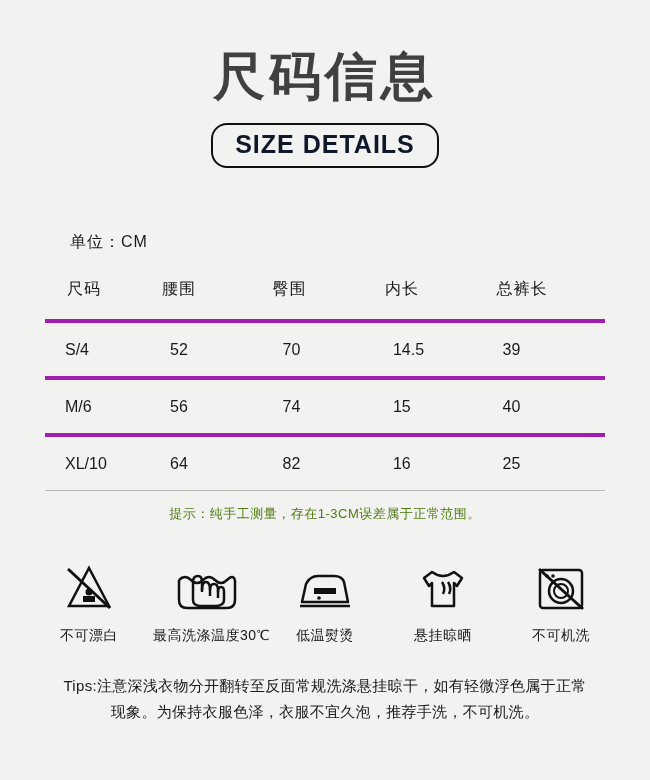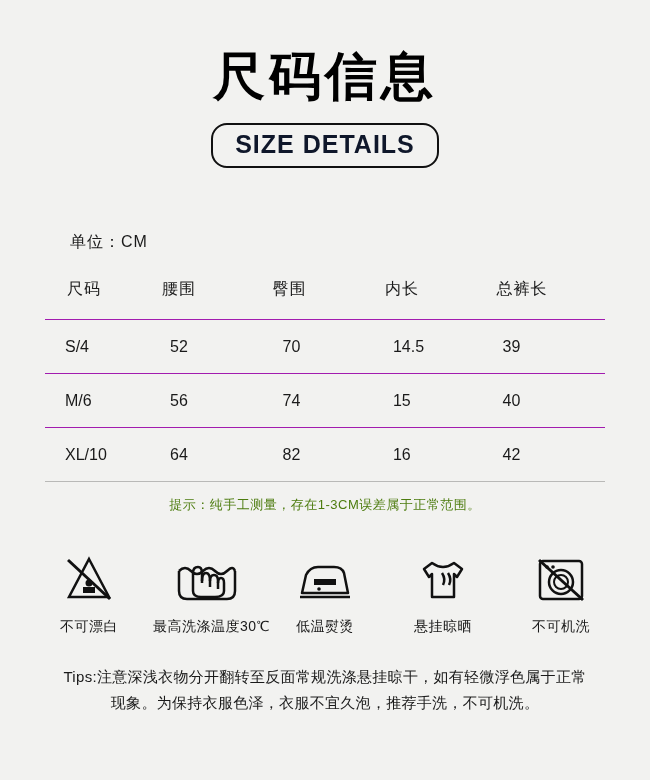"尺码信息" .main-title { color: #000000 -> #404040 }
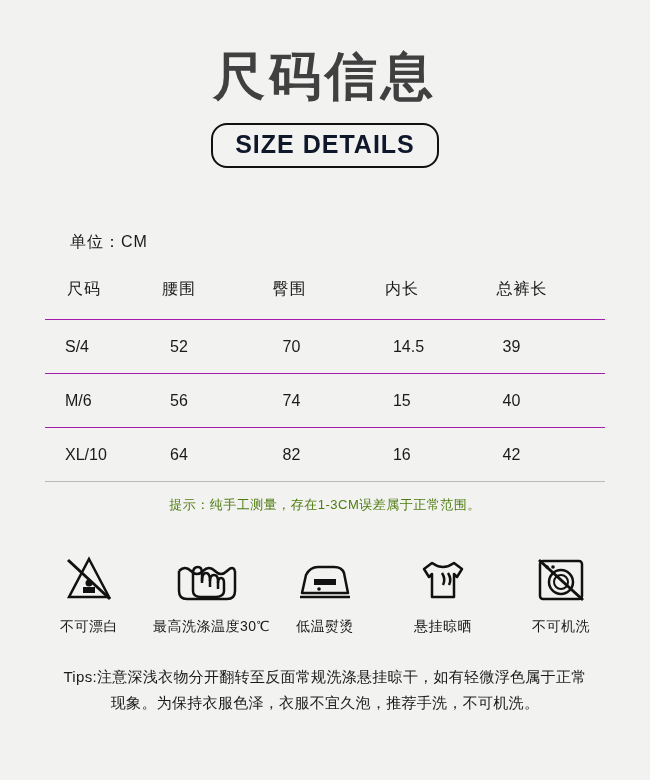"S/4" table.size-table tbody tr { border-top: 1px solid #a21caf -> 4px solid #a21caf }
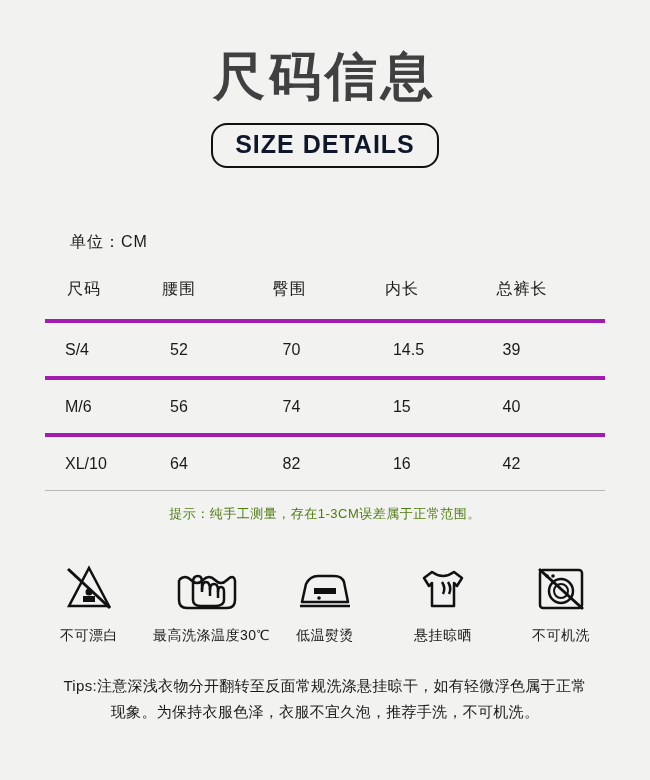"42" td.col-4 { text: 42 -> 25 }
